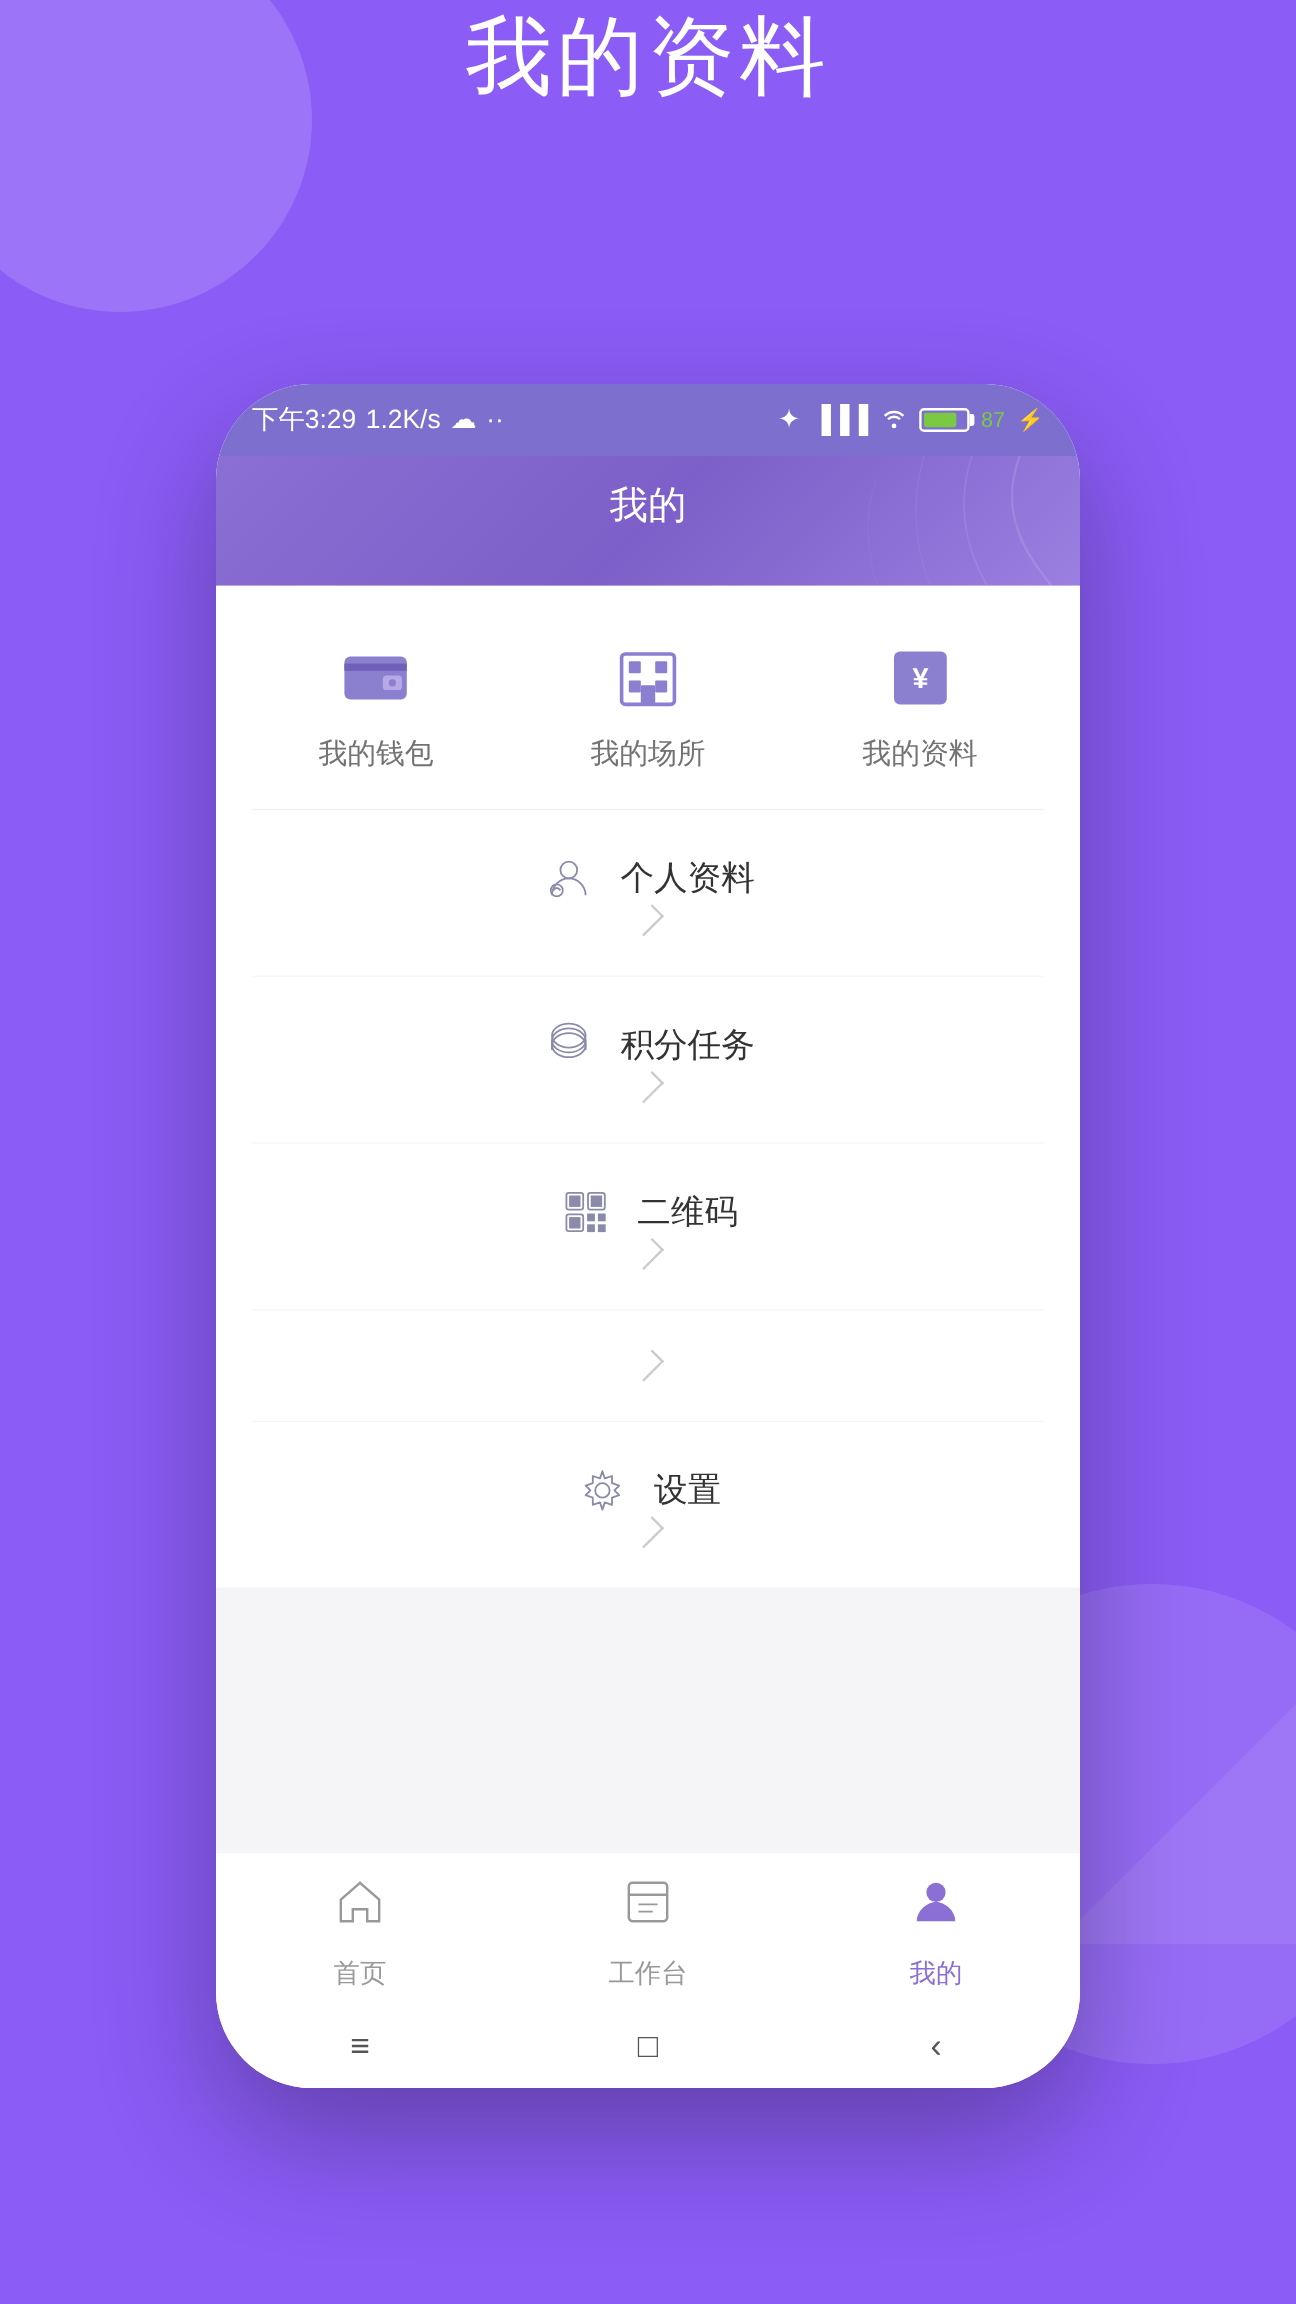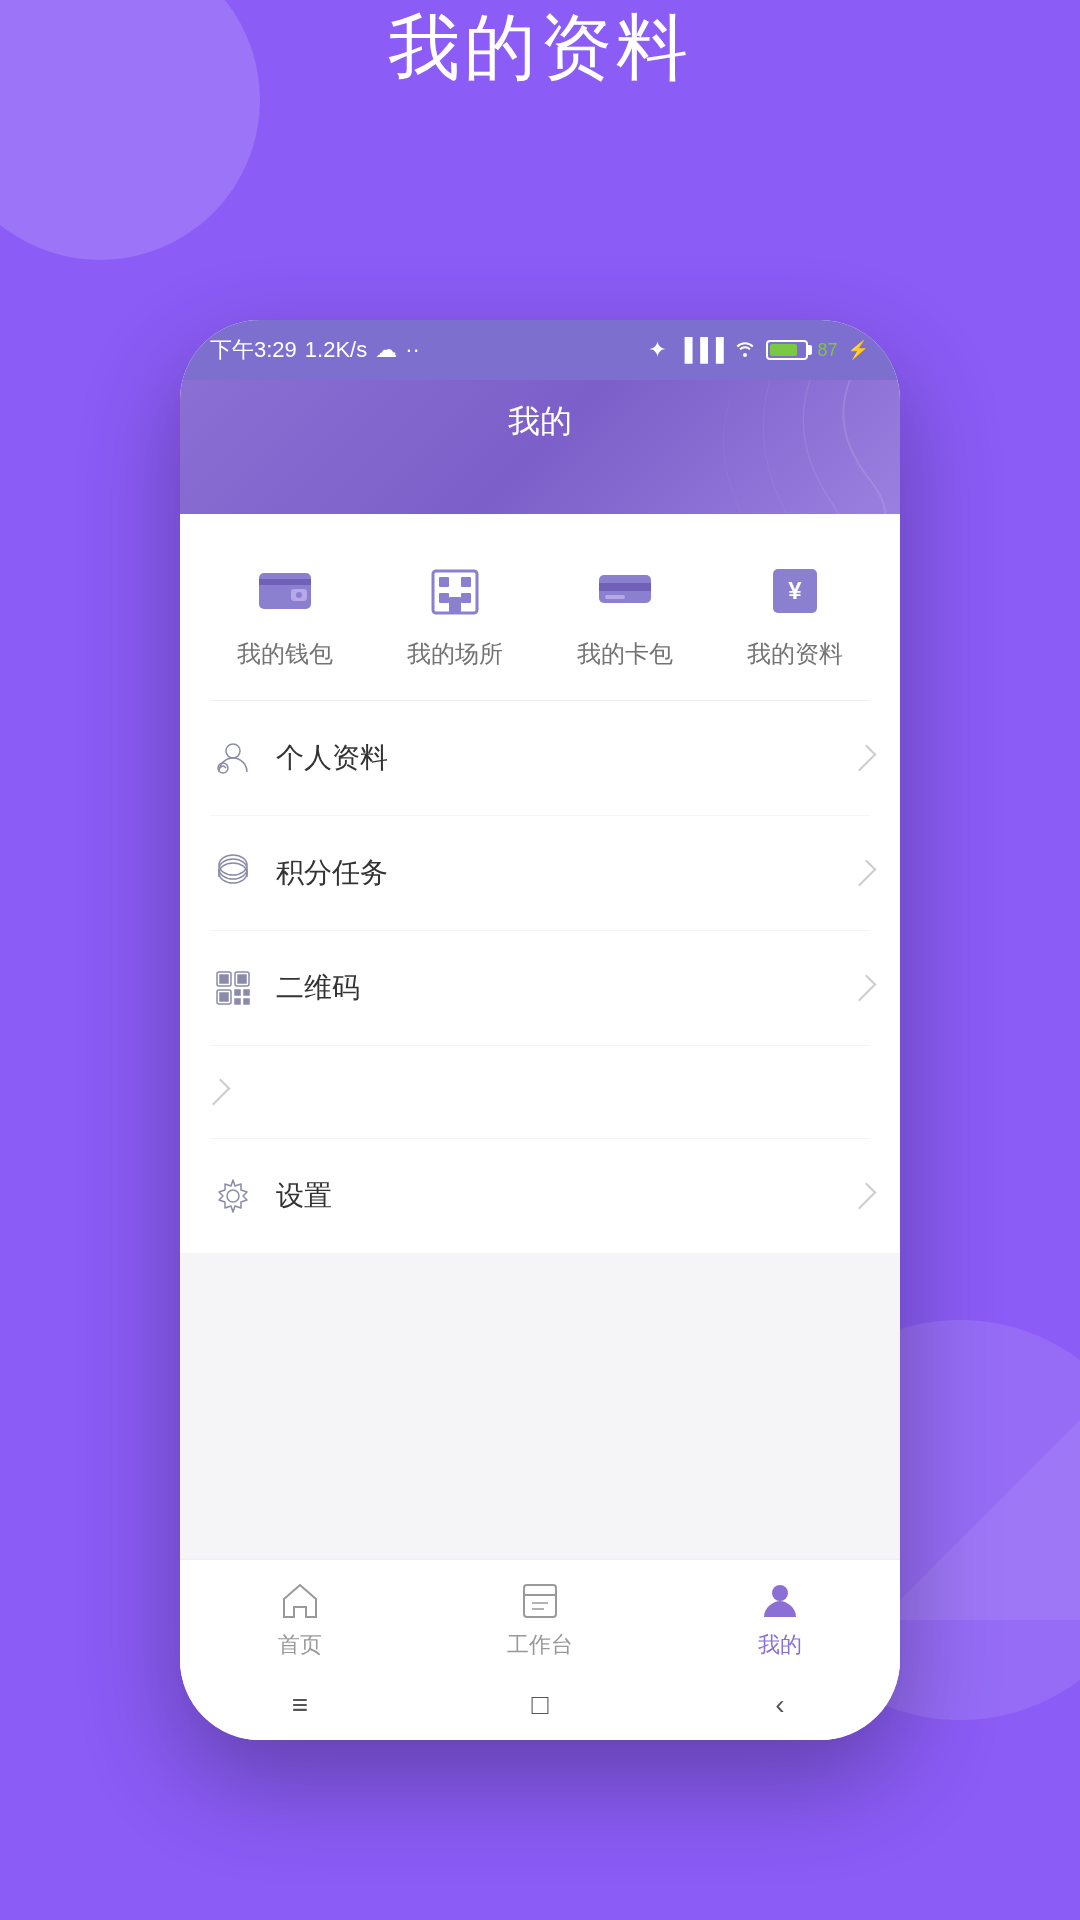"我的卡包" div.quick-item { html: <div> <div> <svg> <rect></rect> <rect></rect> <rect></rect> </svg> </div> <span>我的卡包</span> </div> -> none }
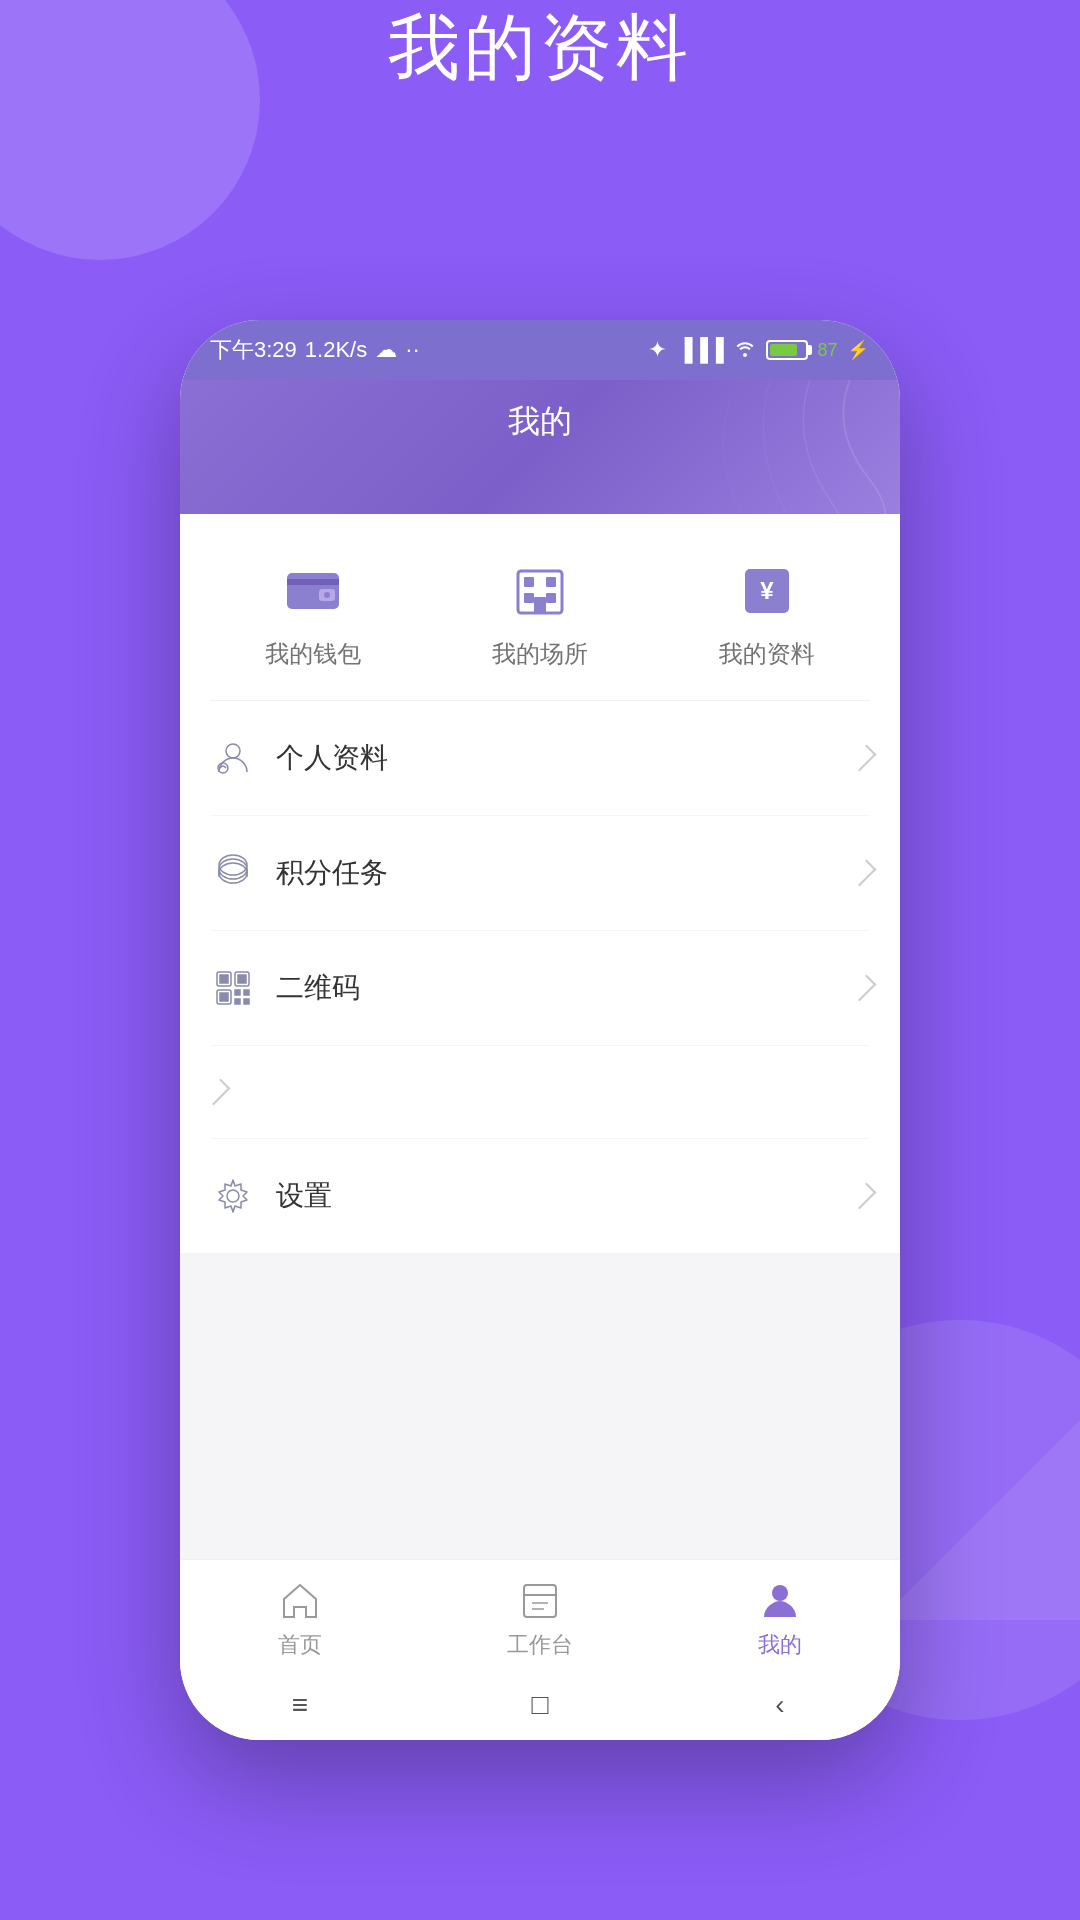"个人资料" .menu-item { flex-direction: none -> column }
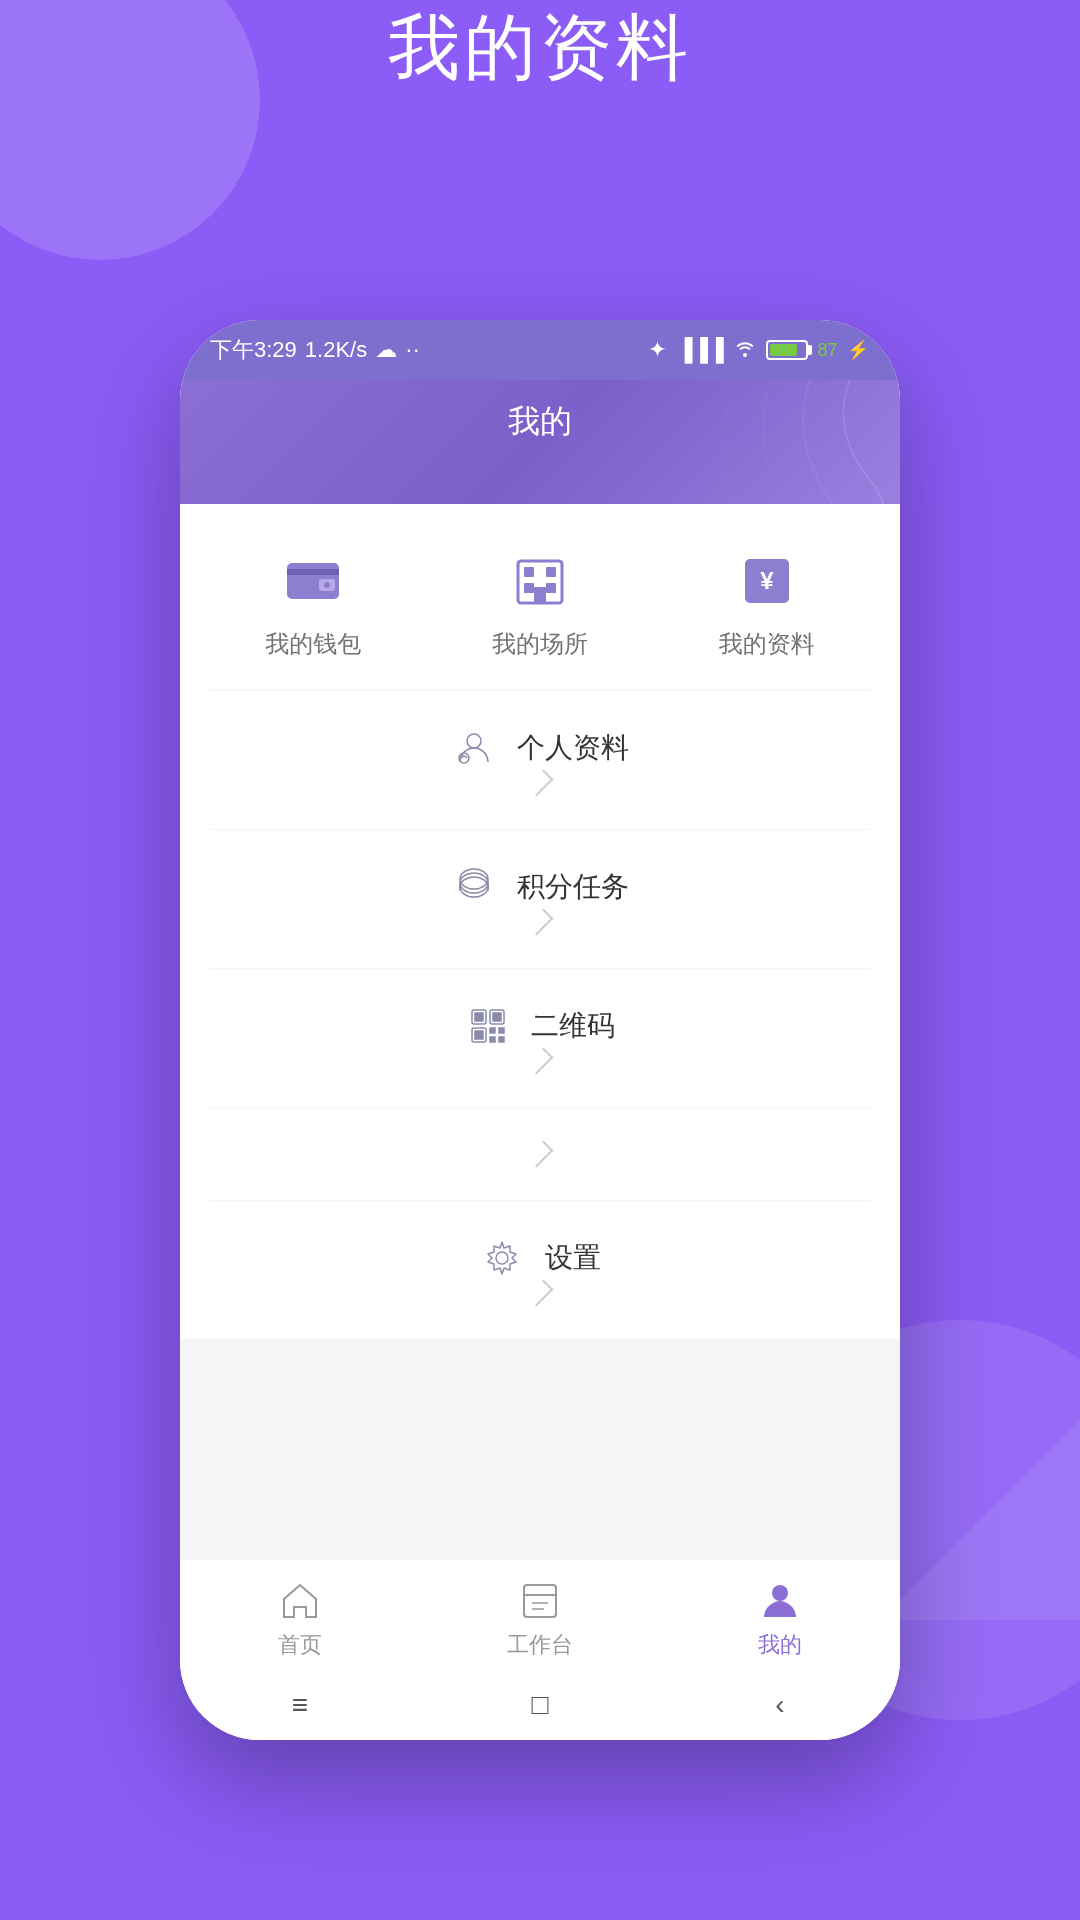"首页" .nav-item { gap: 4px -> 20px }
